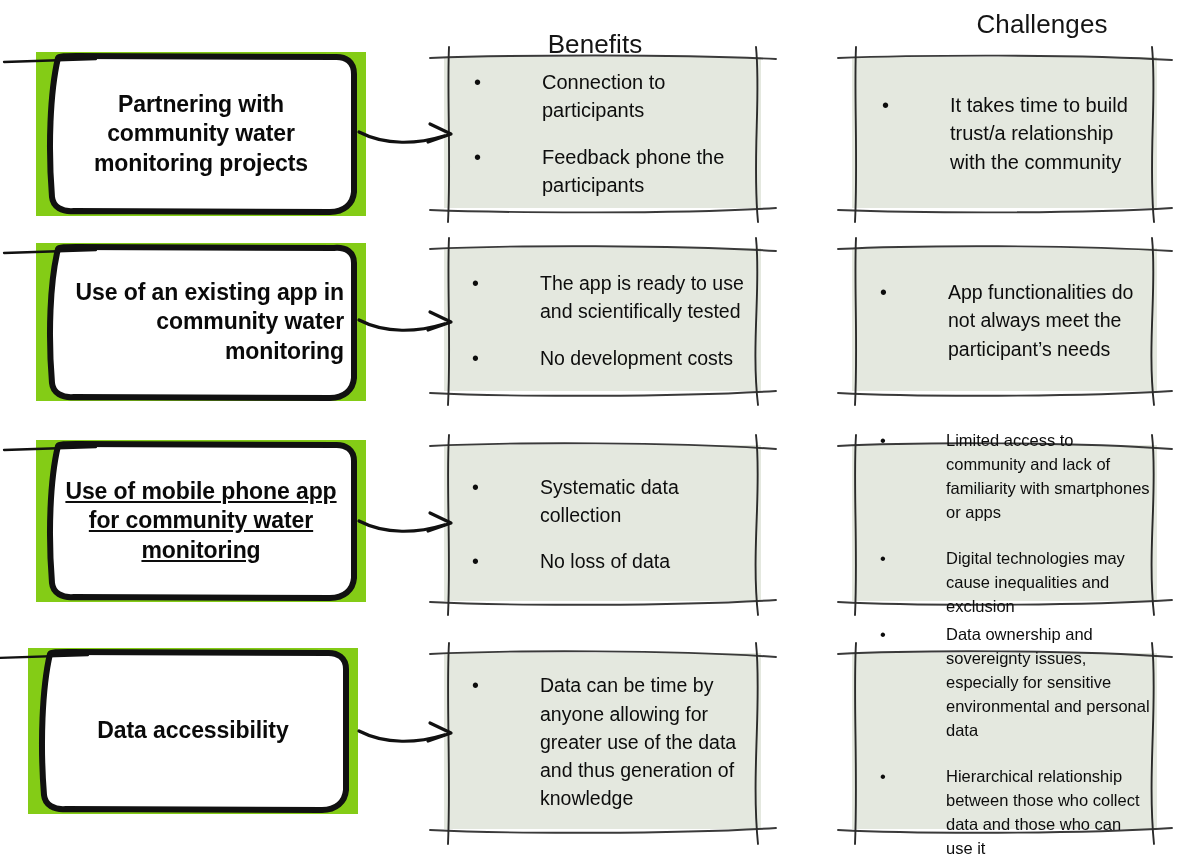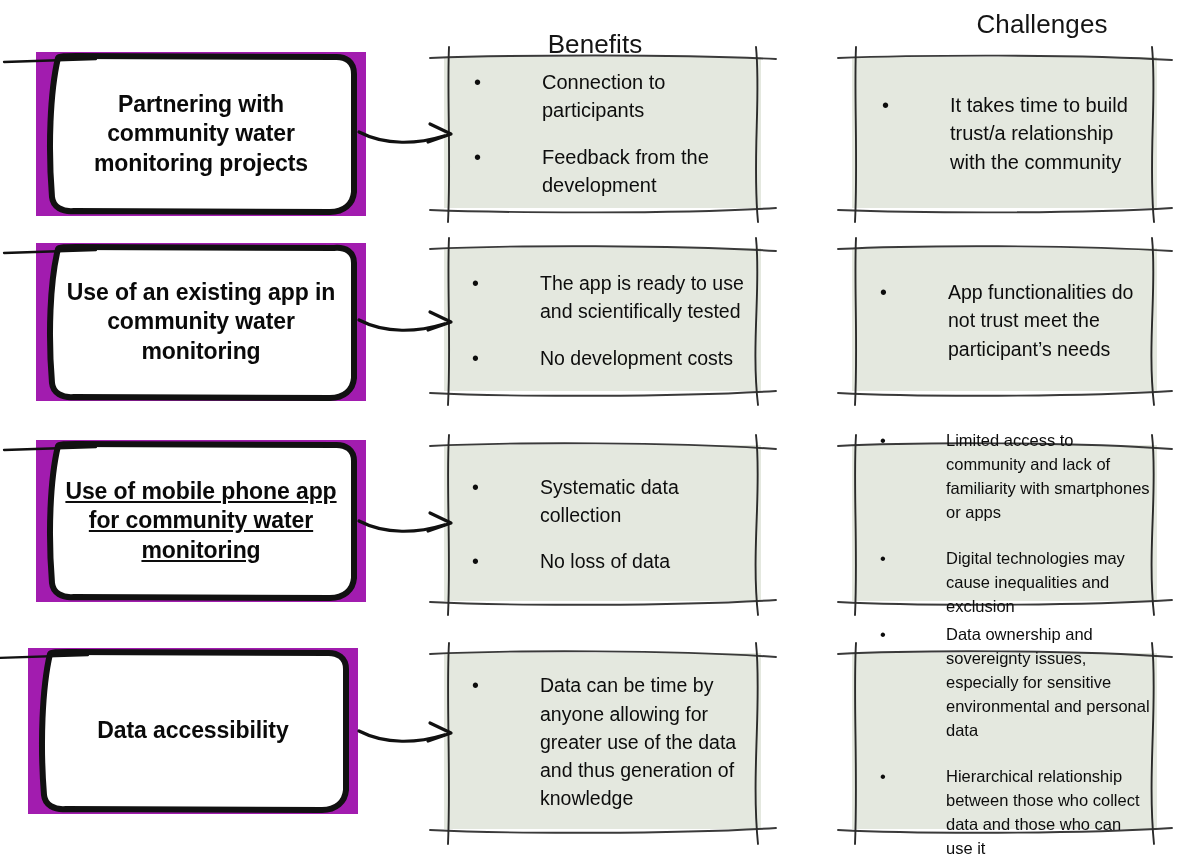"Partnering with community water" .topic-box { background: #a21caf -> #84cc16 }
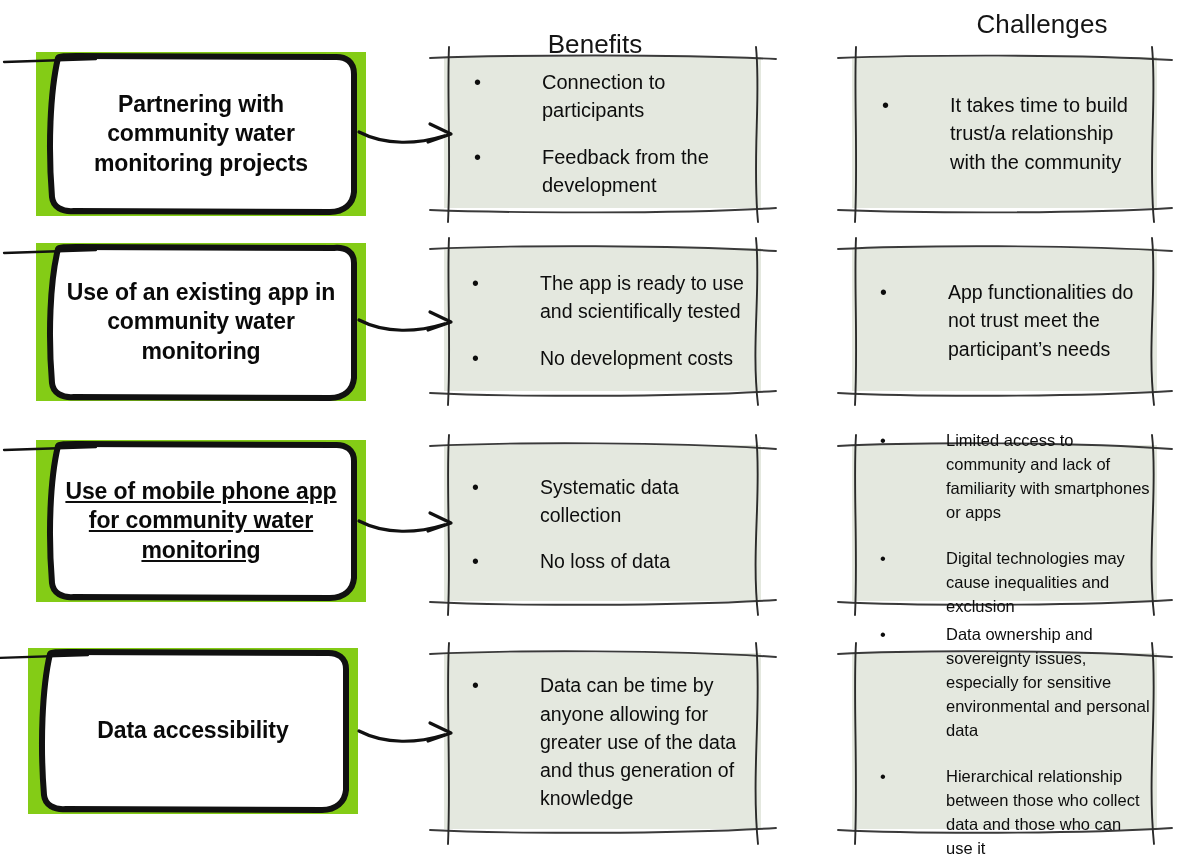"Feedback from the development" span.txt { text: from the development -> phone the participants }
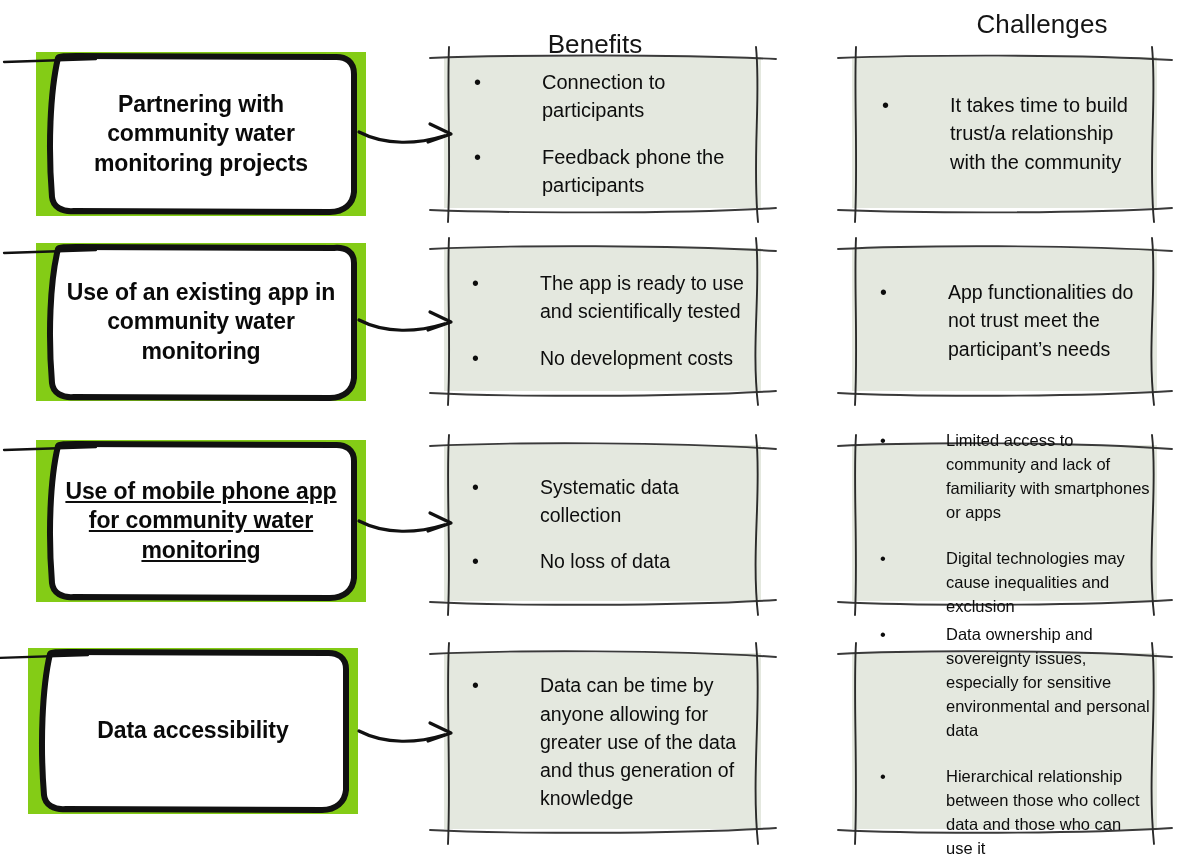"Use of an existing app" div.topic-box { text-align: none -> right }
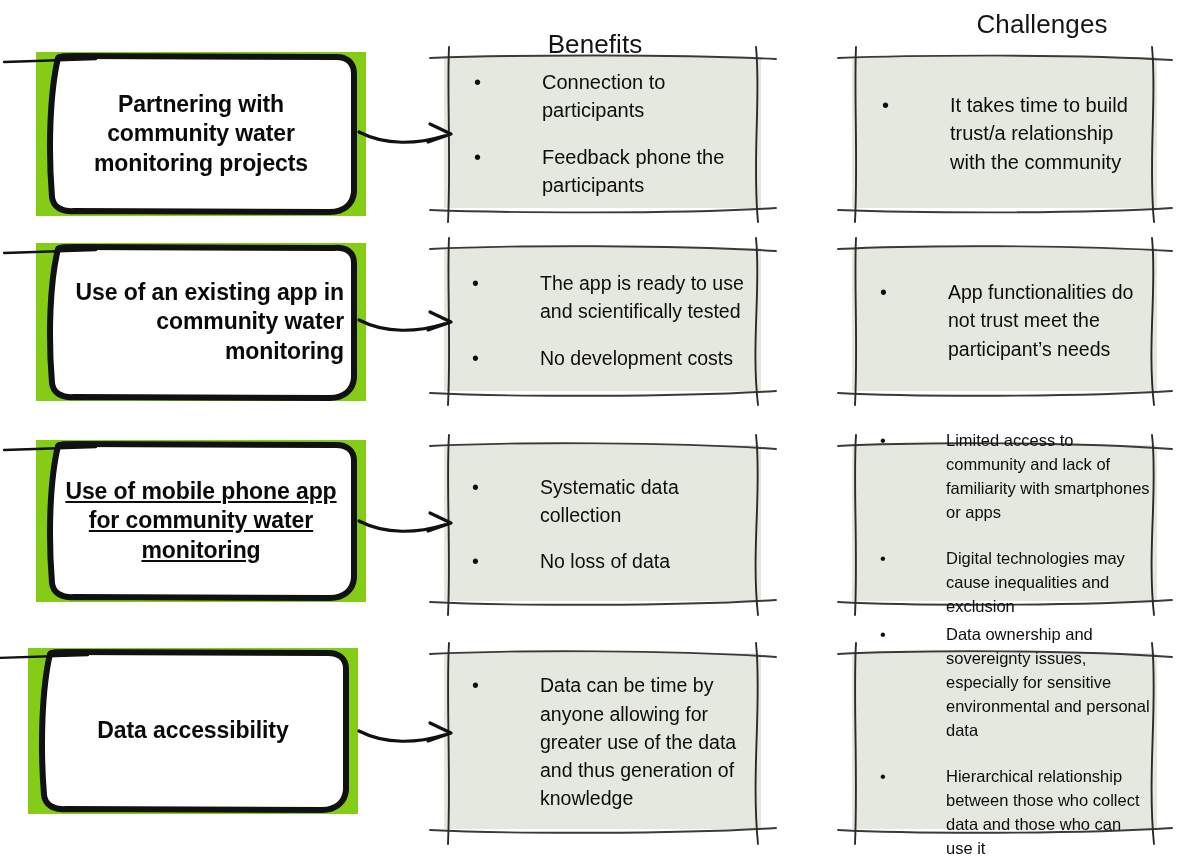"App functionalities do not trust" span.txt { text: trust -> always }
